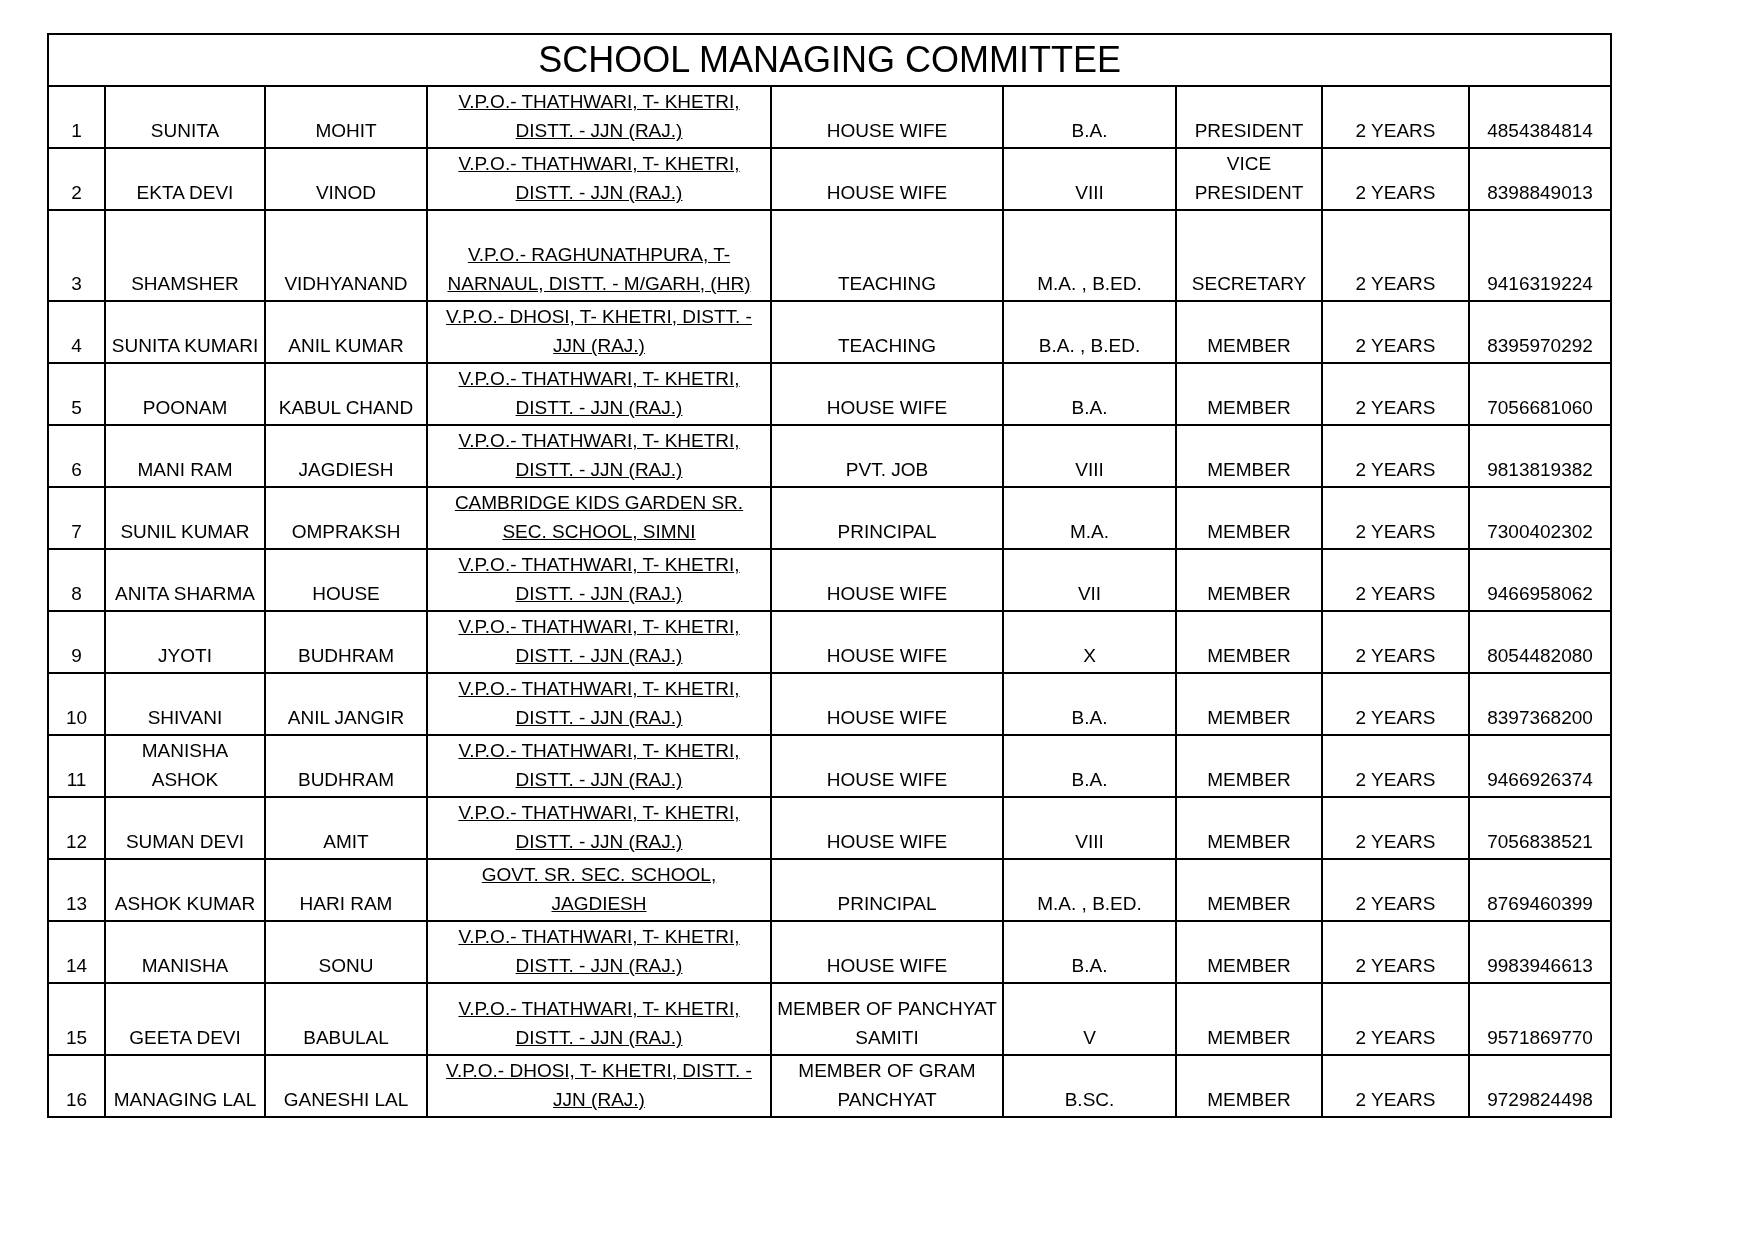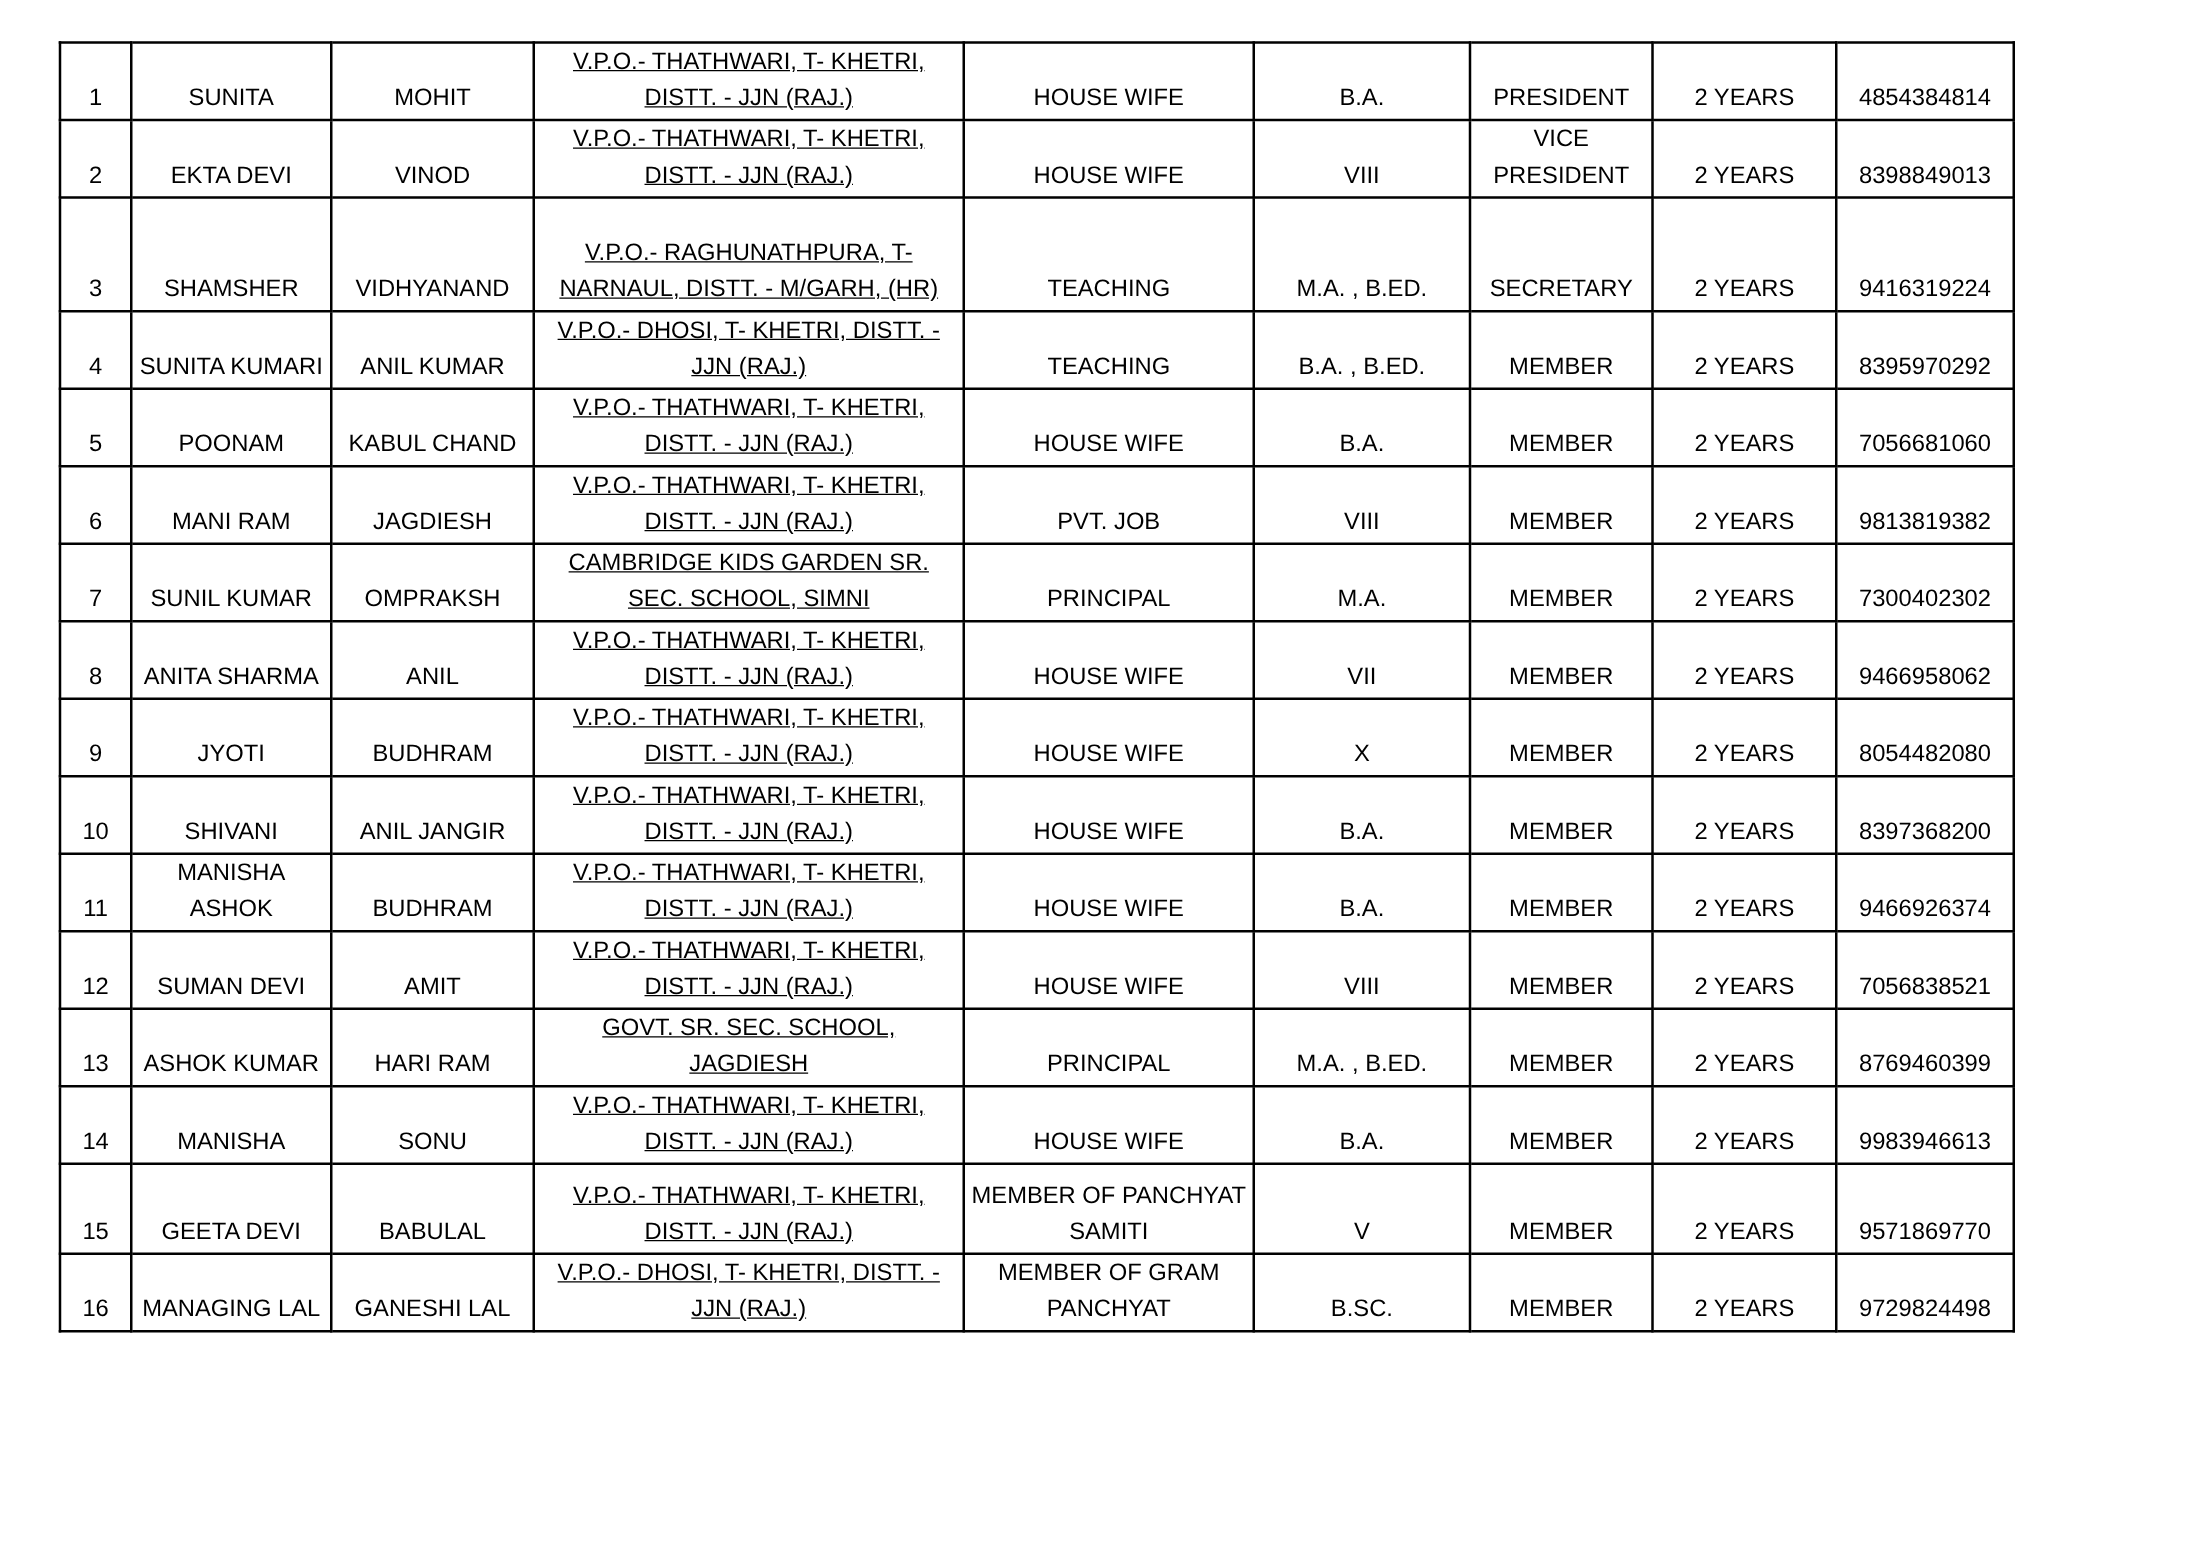"SCHOOL MANAGING COMMITTEE" tr { html: none -> <tr> <th>SCHOOL MANAGING COMMITTEE</th> </tr> }
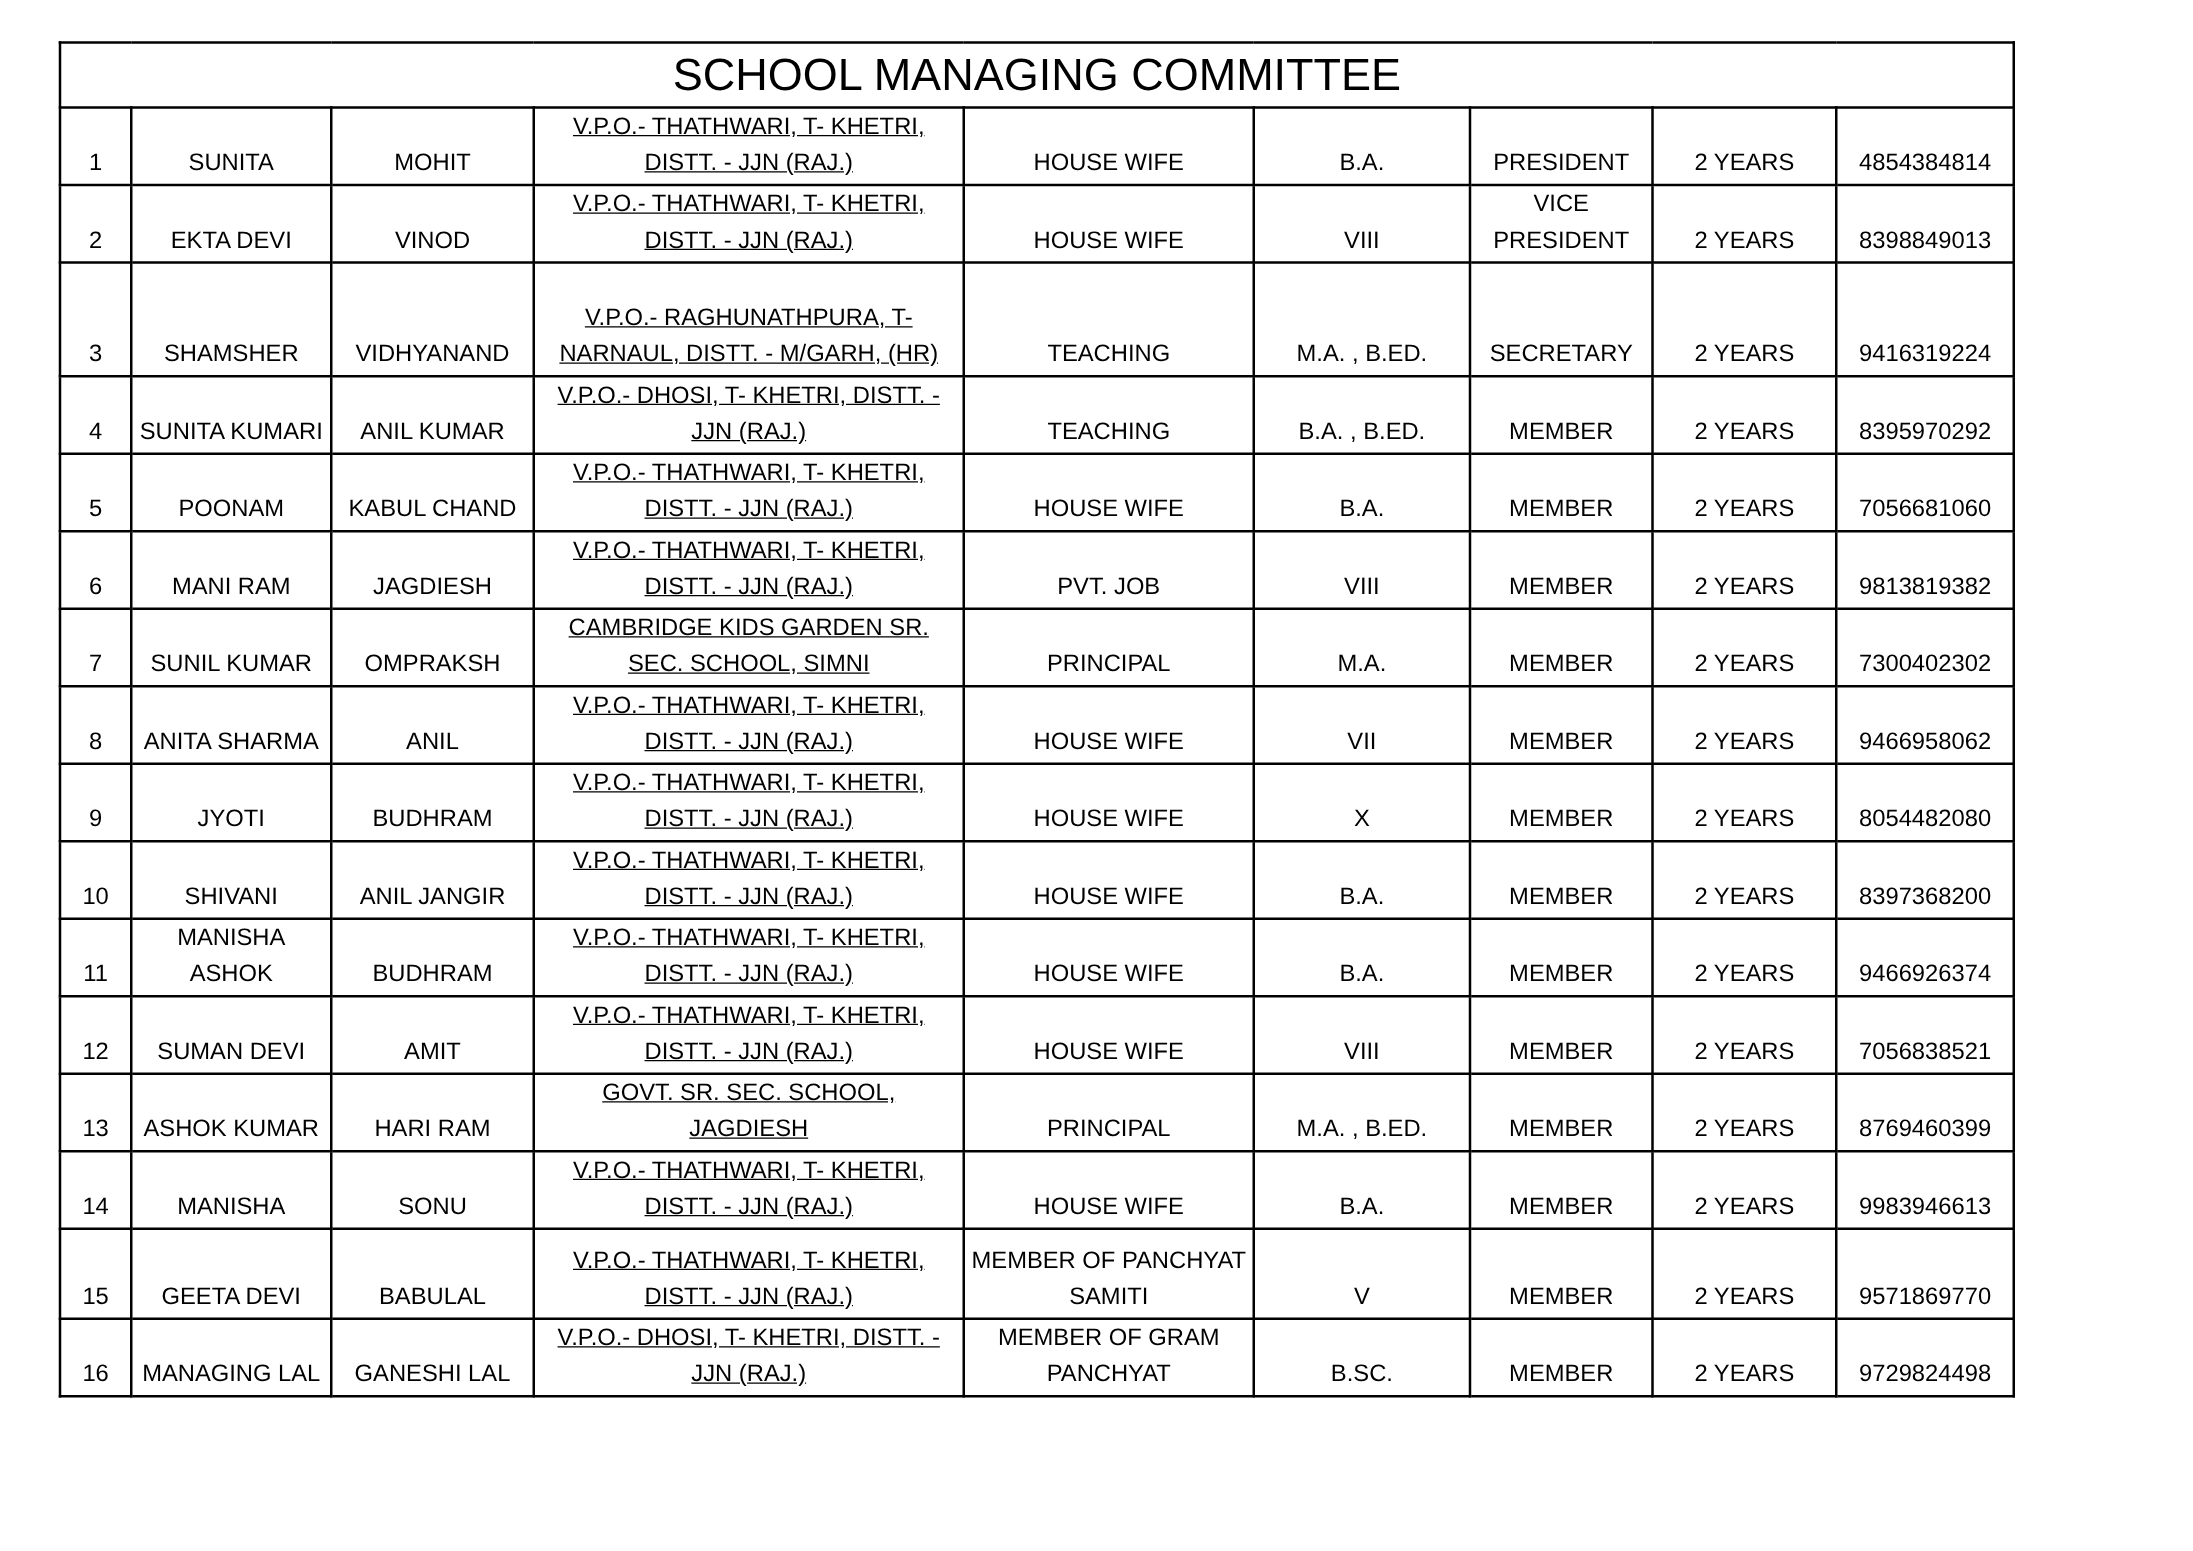"ANIL" td { text: ANIL -> HOUSE }
